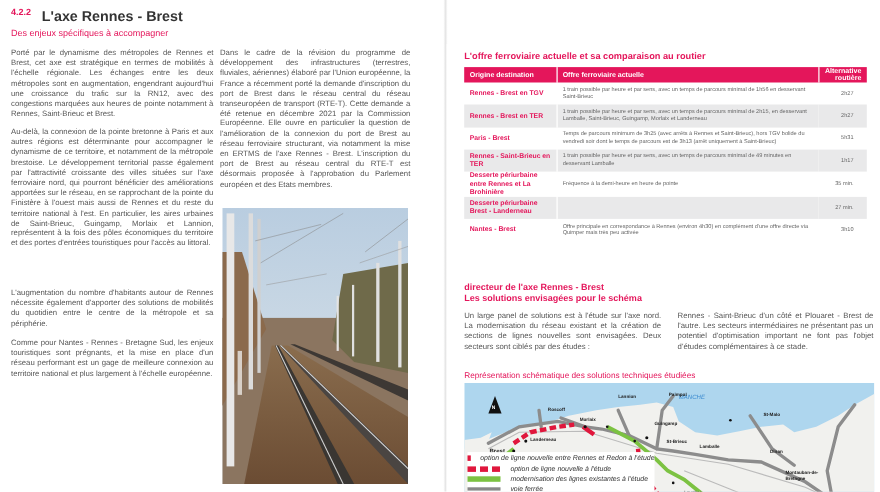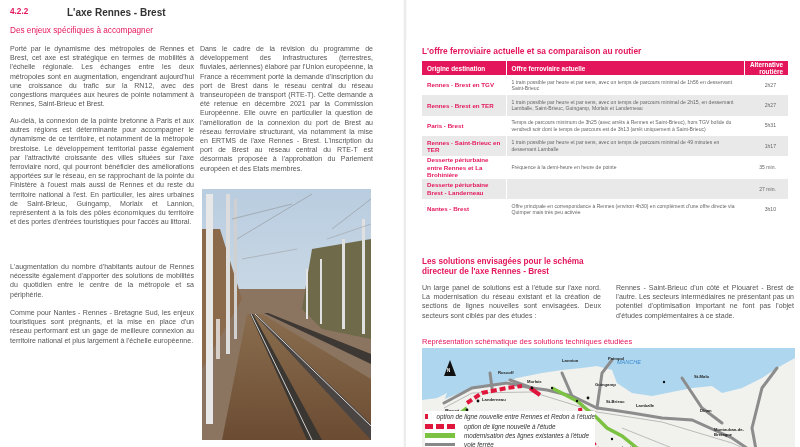"L'axe Rennes - Brest" .sec-title { font-size: 10px -> 13px; margin-left: 29px -> none }
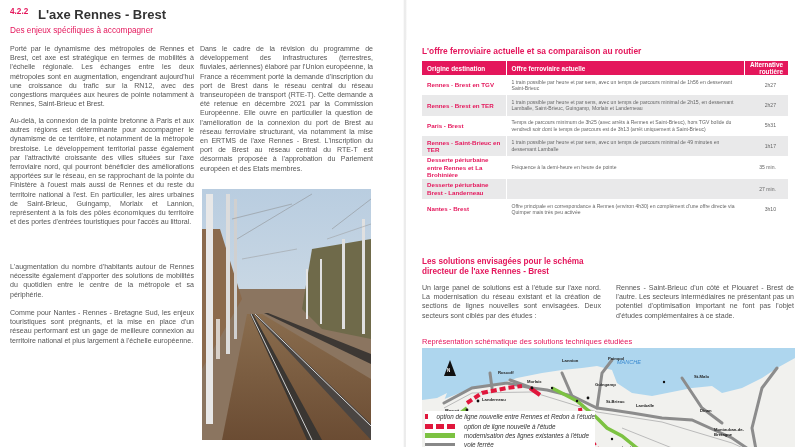"Les solutions envisagées pour le" div { order: before "directeur de l'axe Rennes -" -> after "directeur de l'axe Rennes -" }
